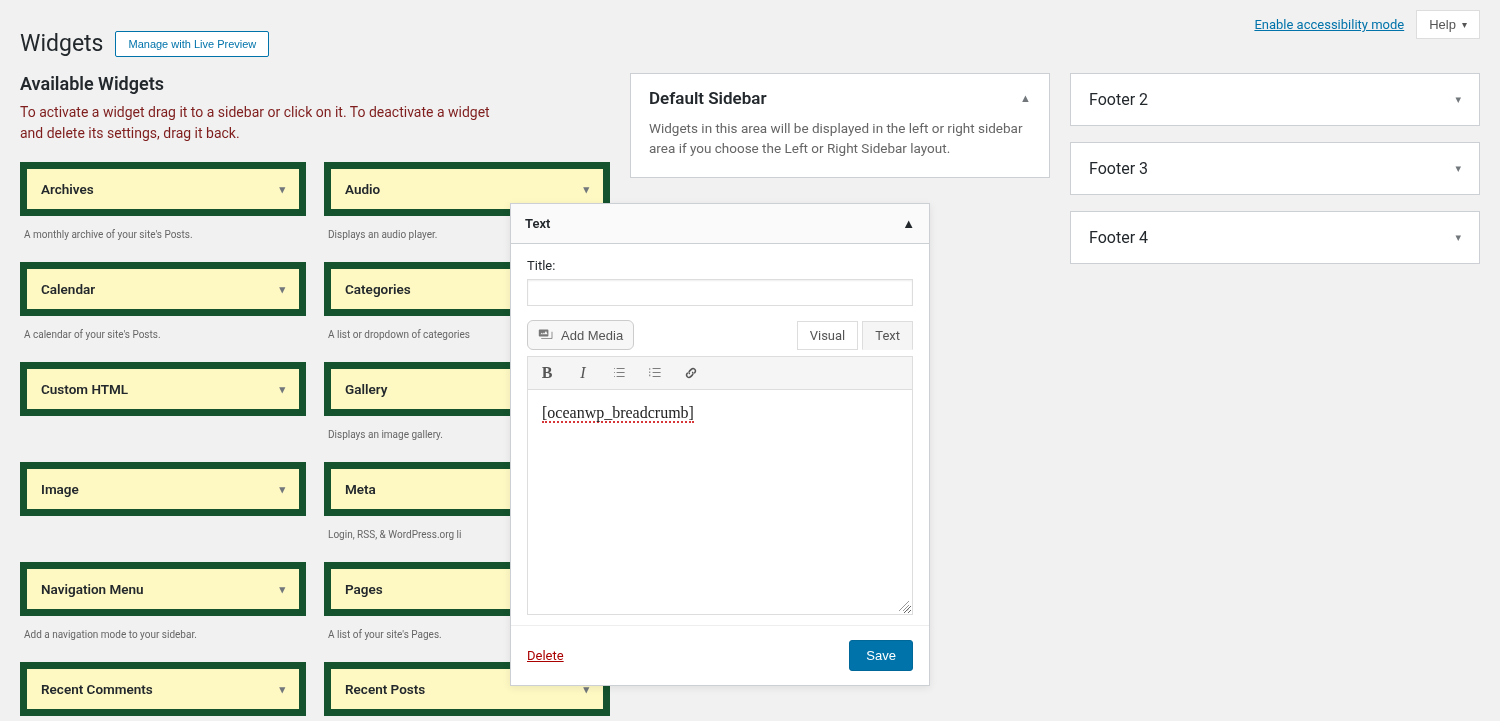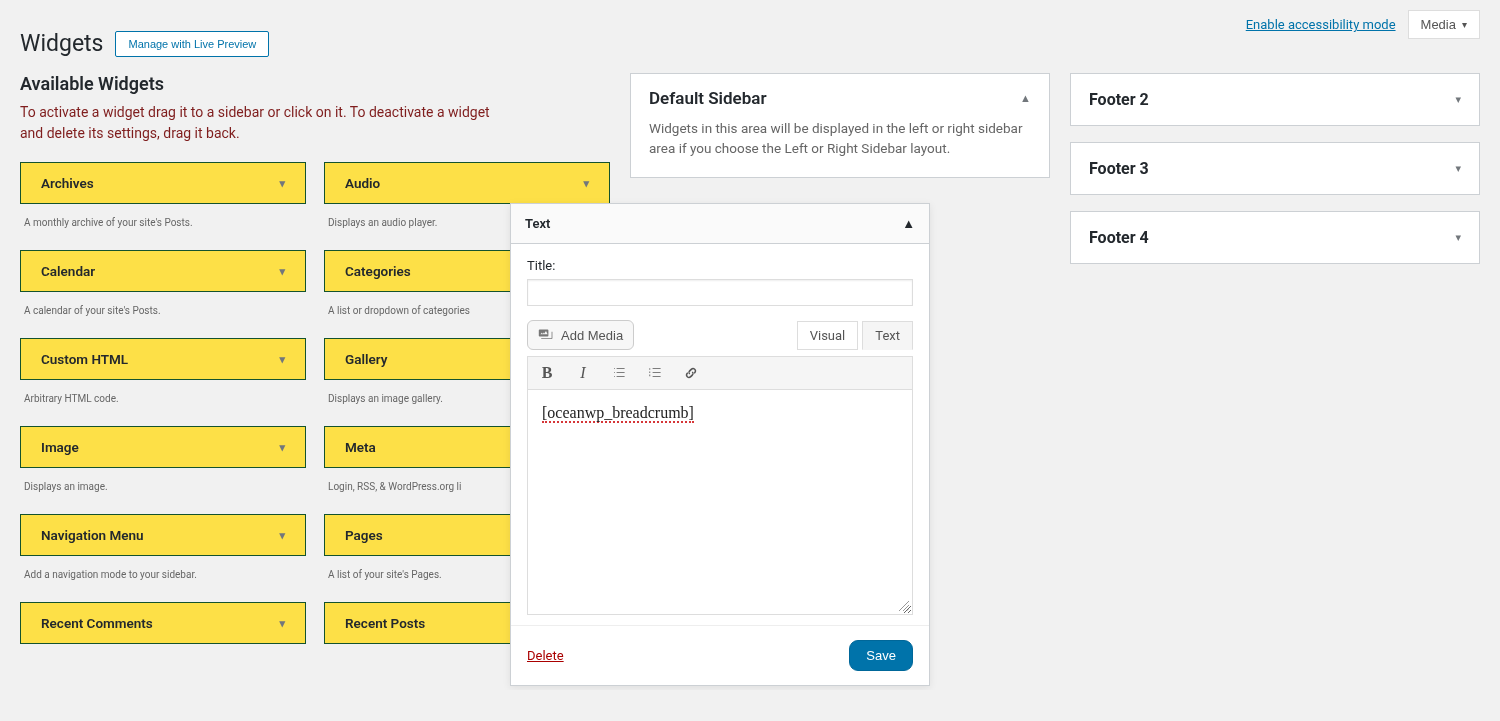"Media" span { text: Media -> Help }
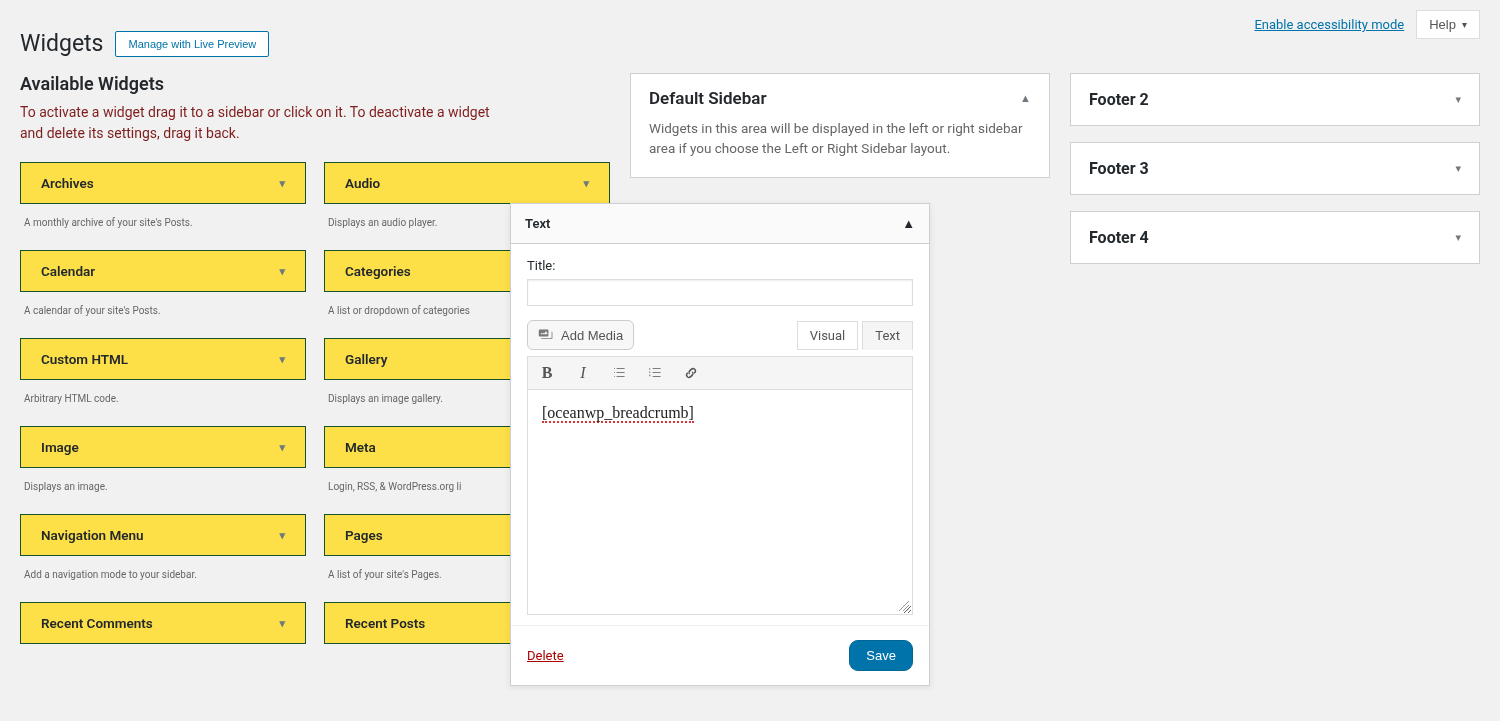"Footer 2" .footer-box h3 { font-weight: 700 -> 400 }
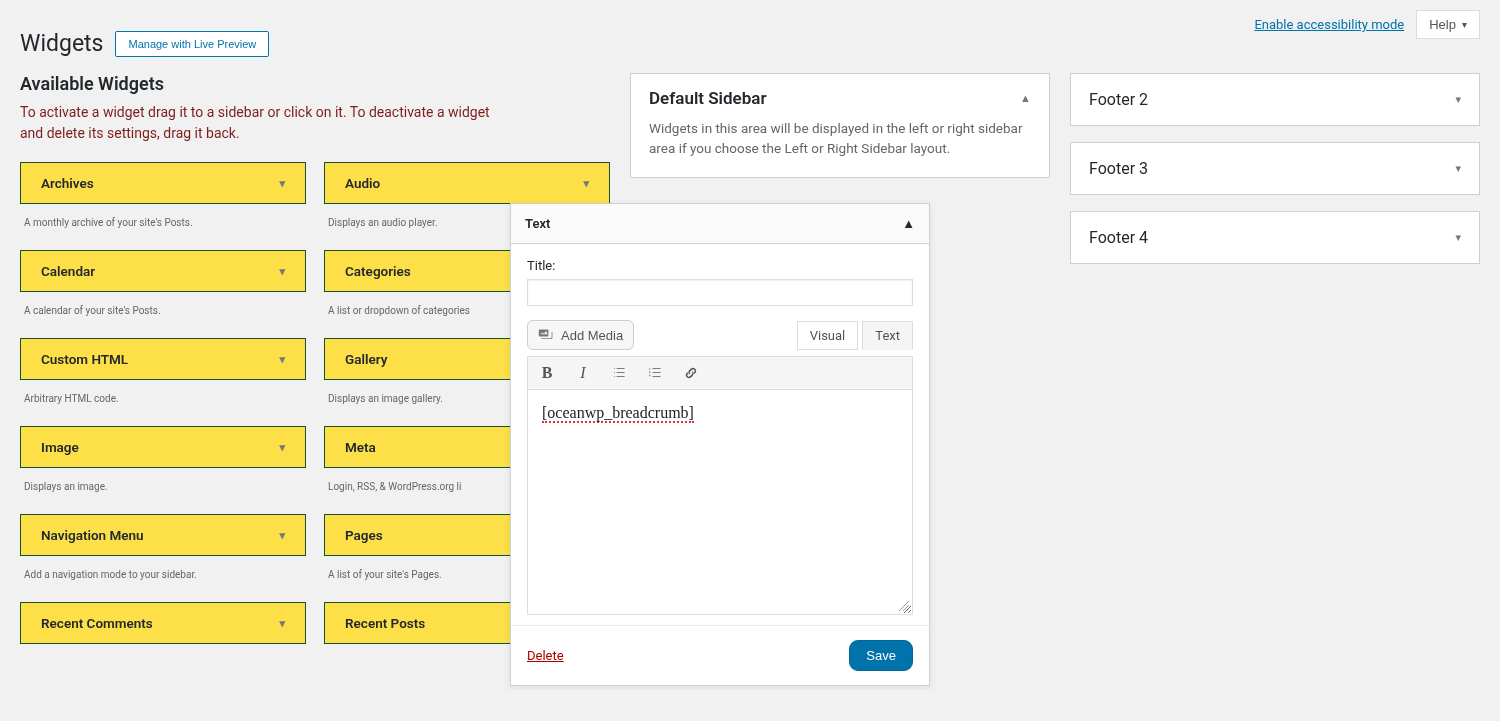"Archives" .widget-head { background: #fde047 -> #fef9c3; border: 1px solid #14532d -> 7px solid #14532d; padding: 12px 20px -> 12px 14px }
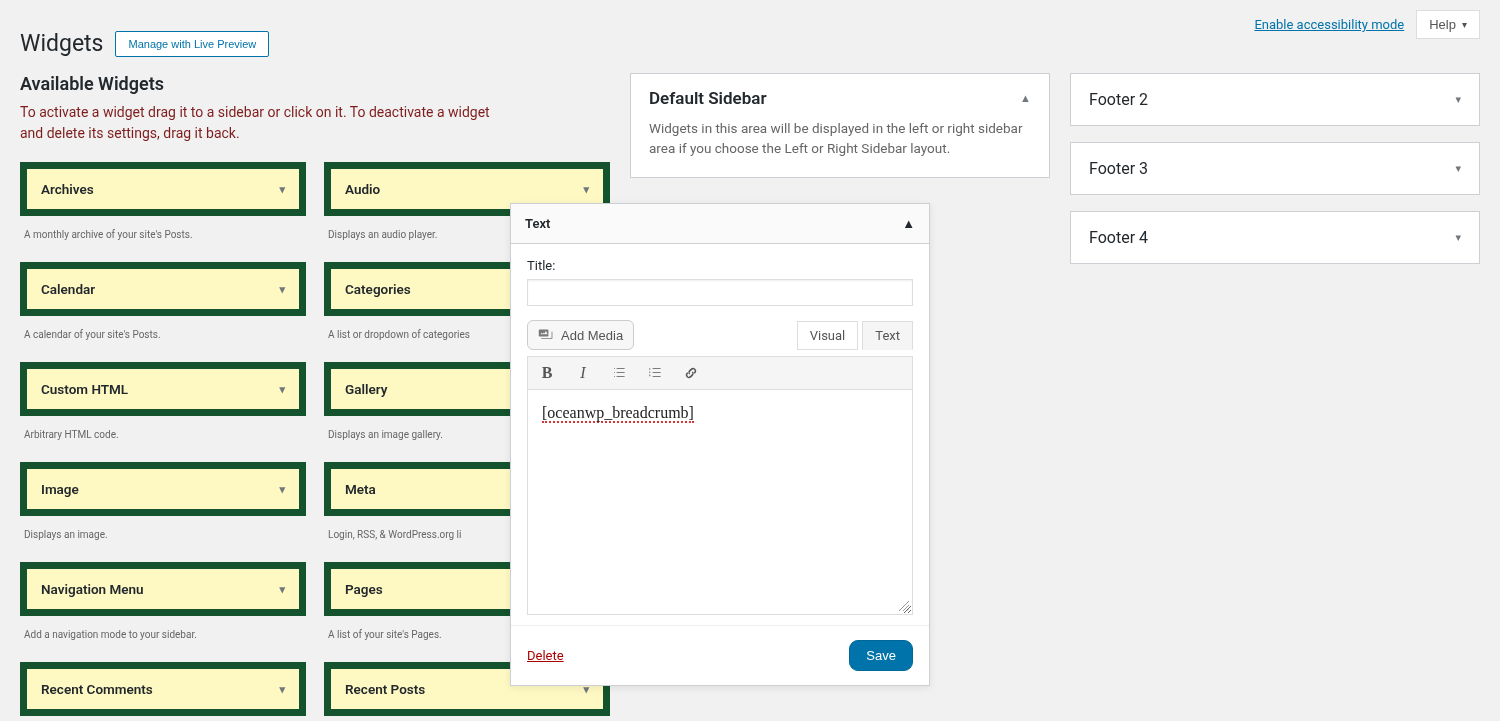"Arbitrary HTML code." div.widget-desc { html: <div>Arbitrary HTML code.</div> -> none }
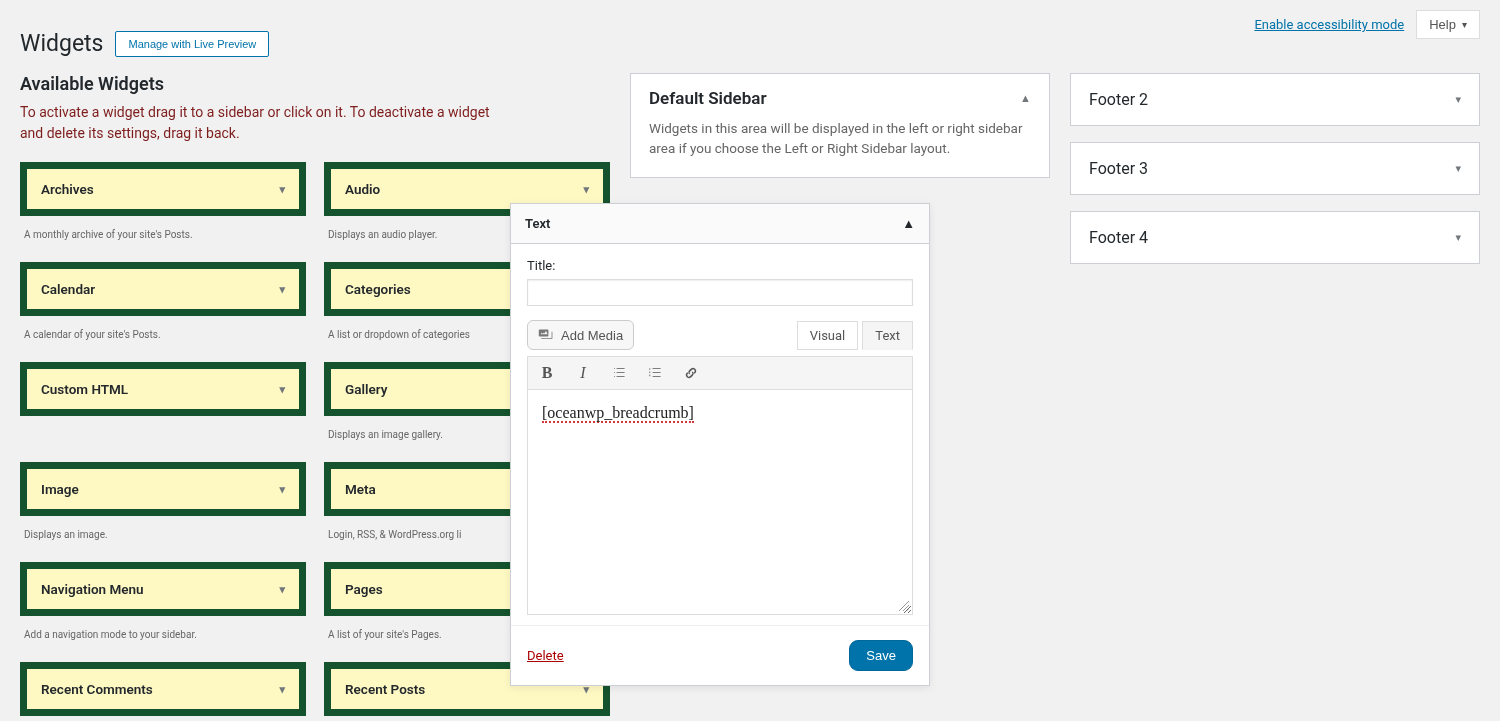"Displays an image." div.widget-desc { html: <div>Displays an image.</div> -> none }
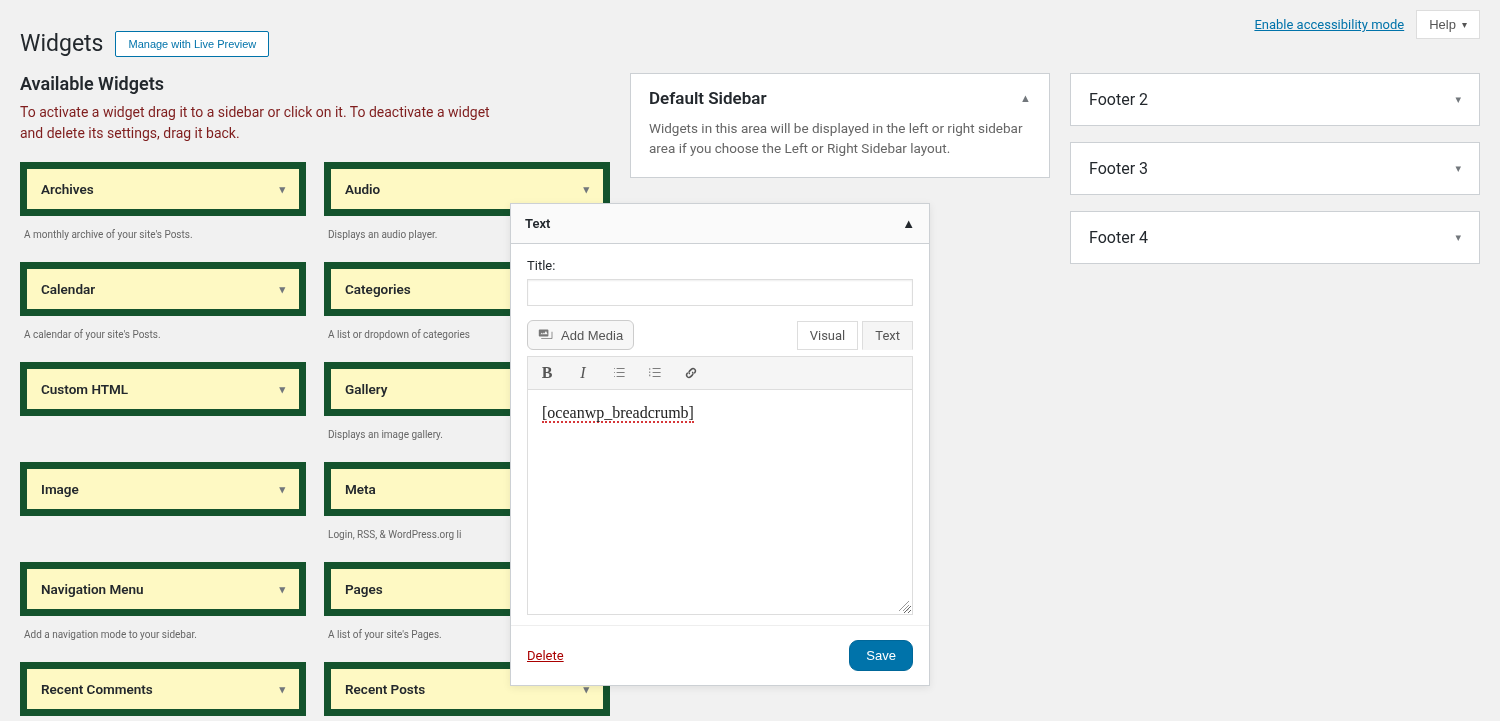"Save" .save-btn { border-radius: 9px -> 3px }
